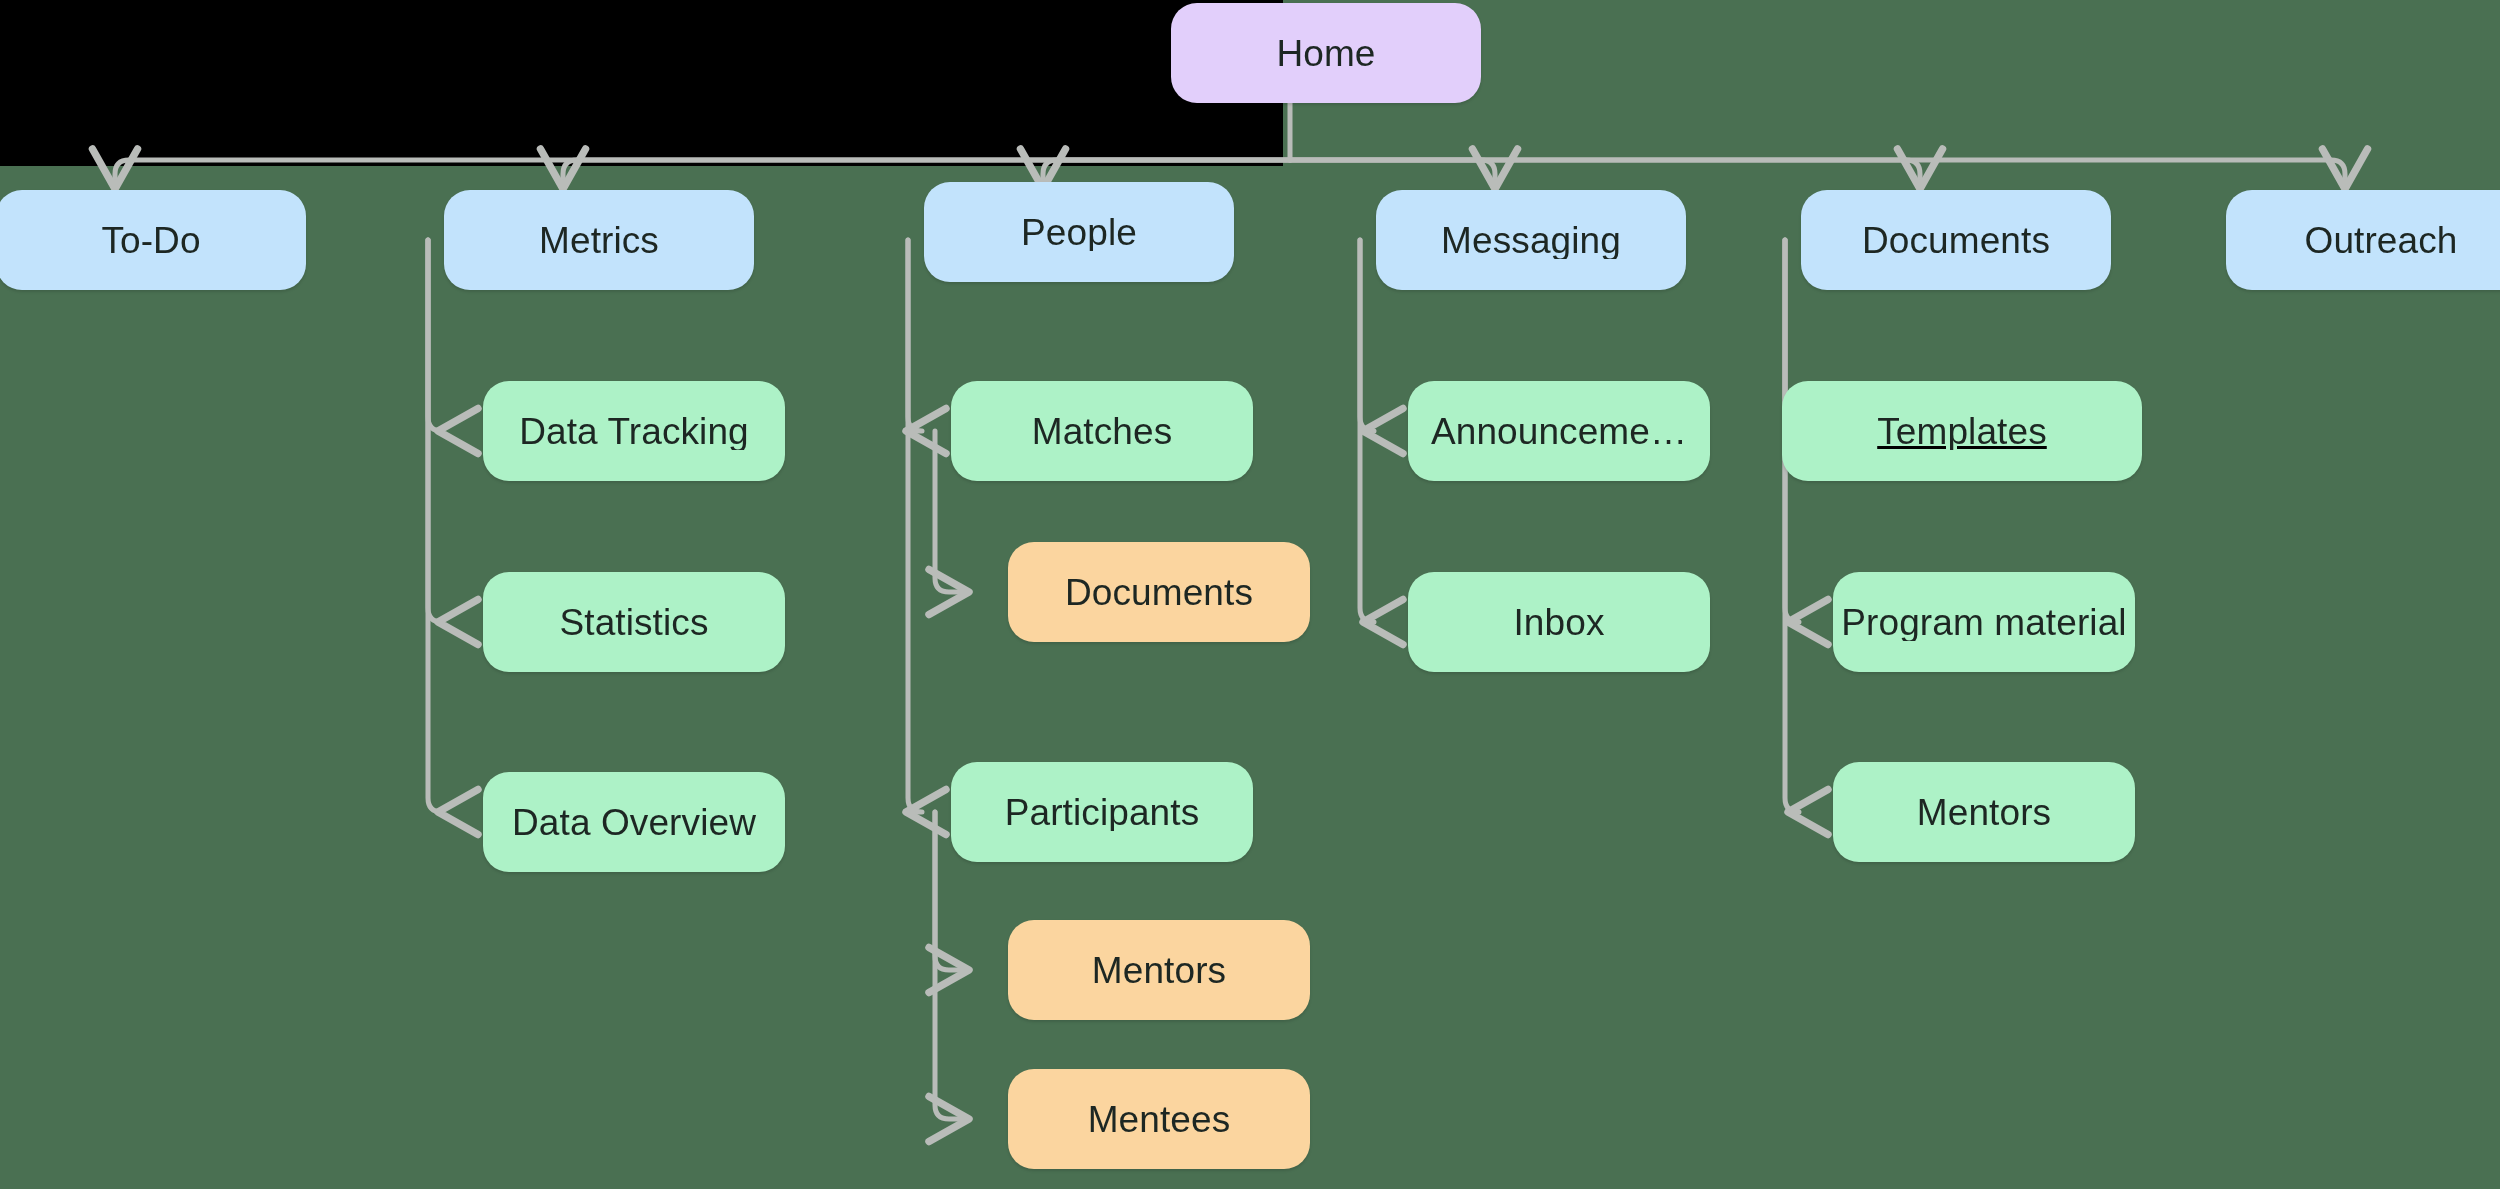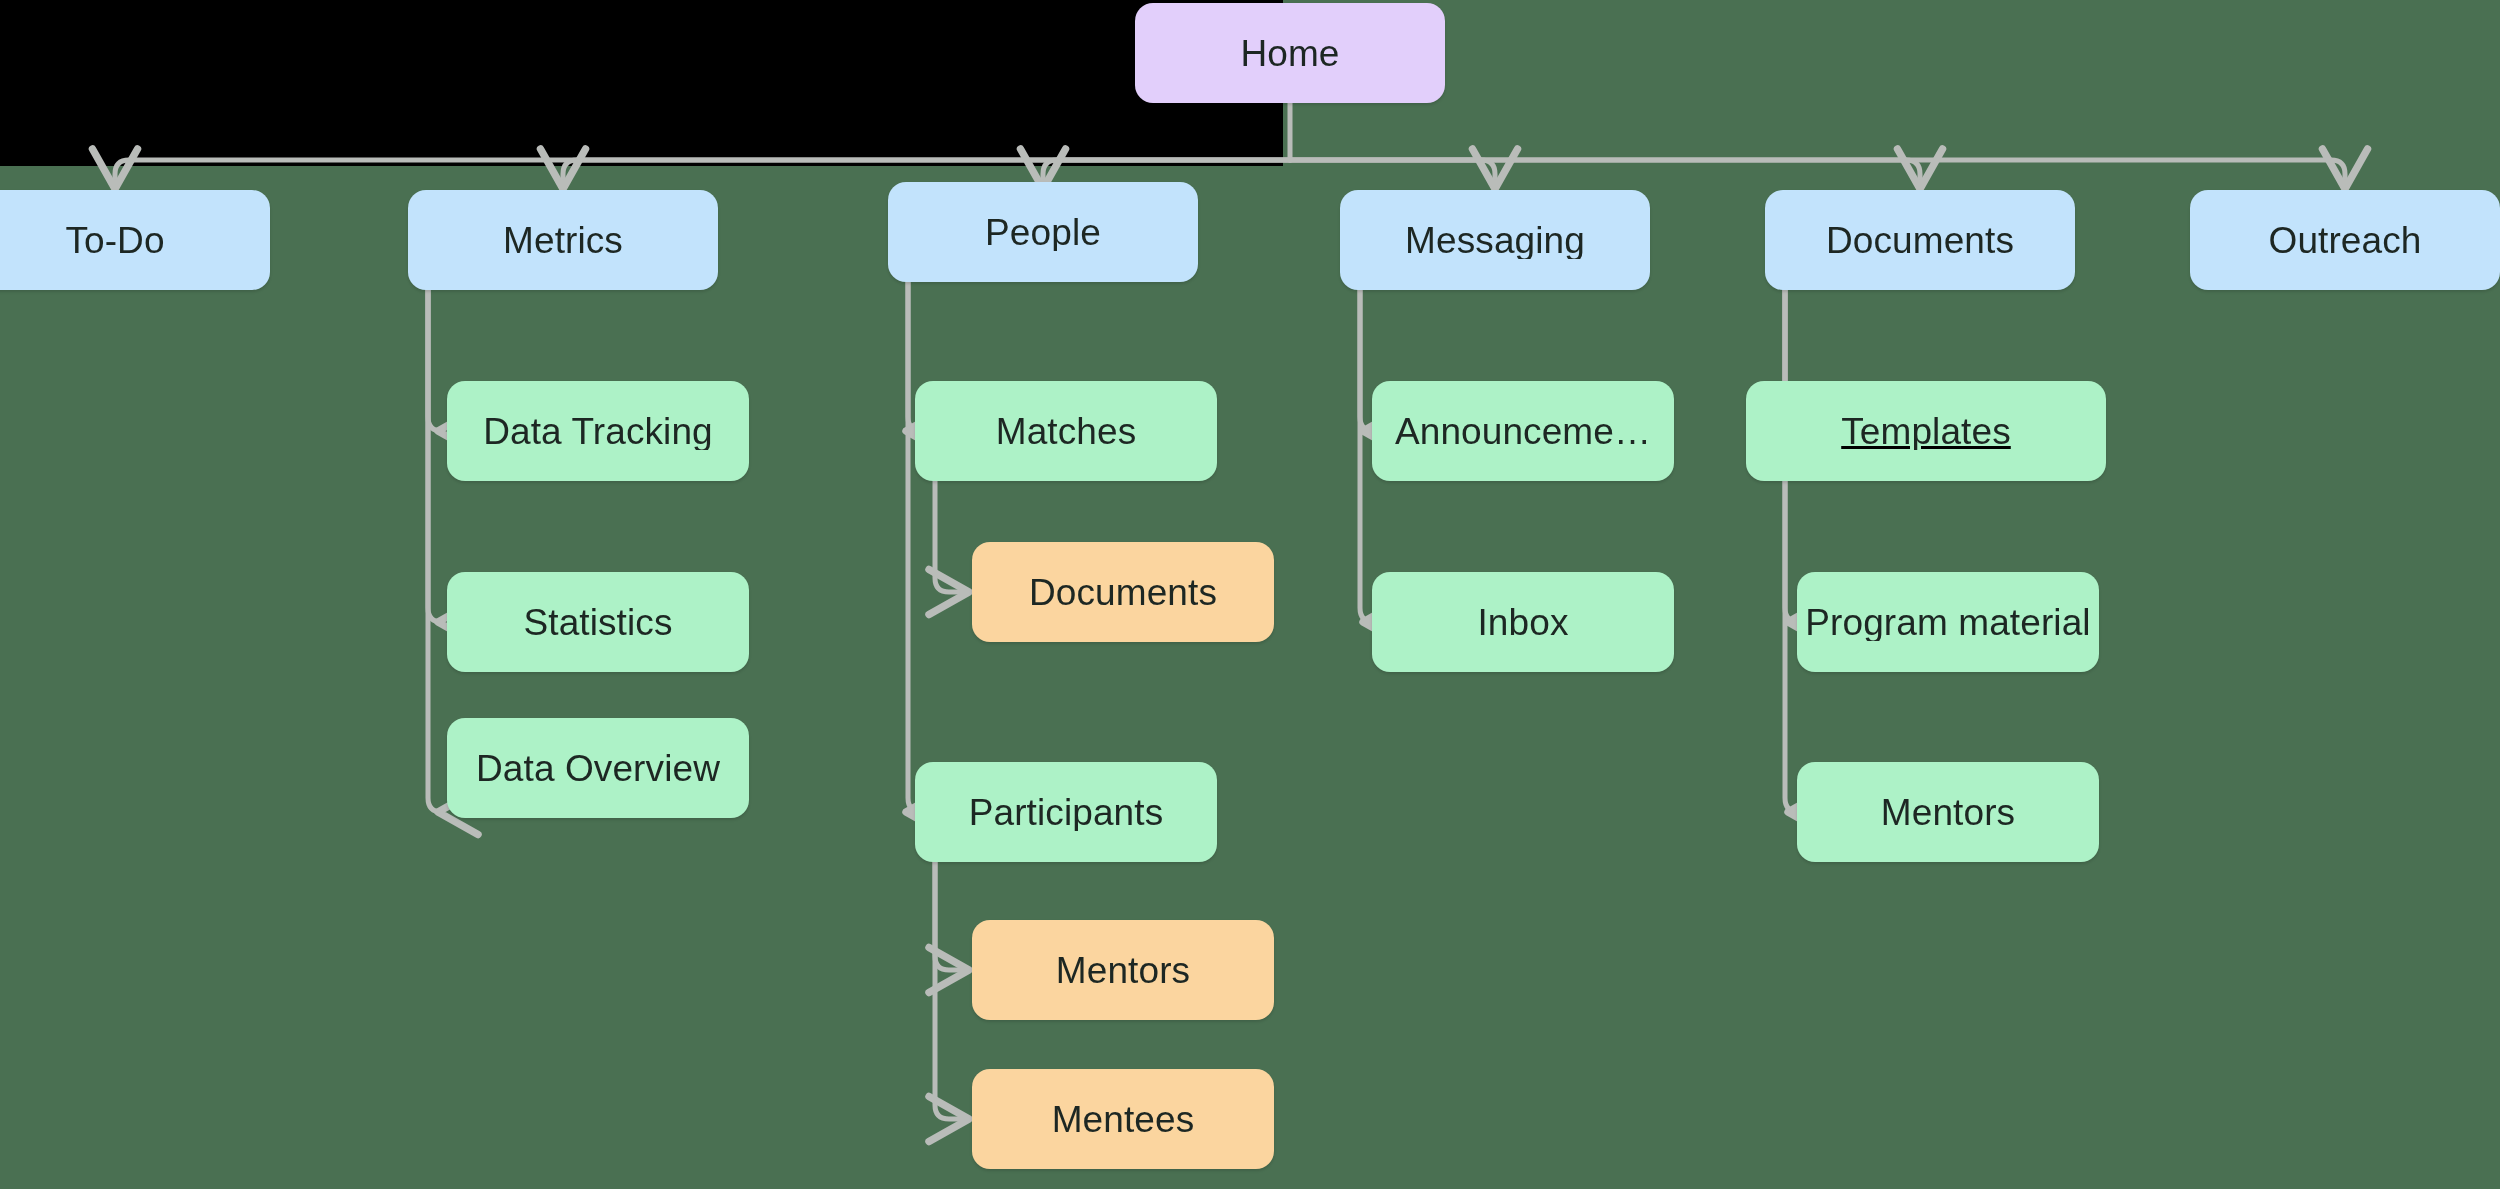"Home" .node { border-radius: 18px -> 26px; margin-left: none -> 36px }
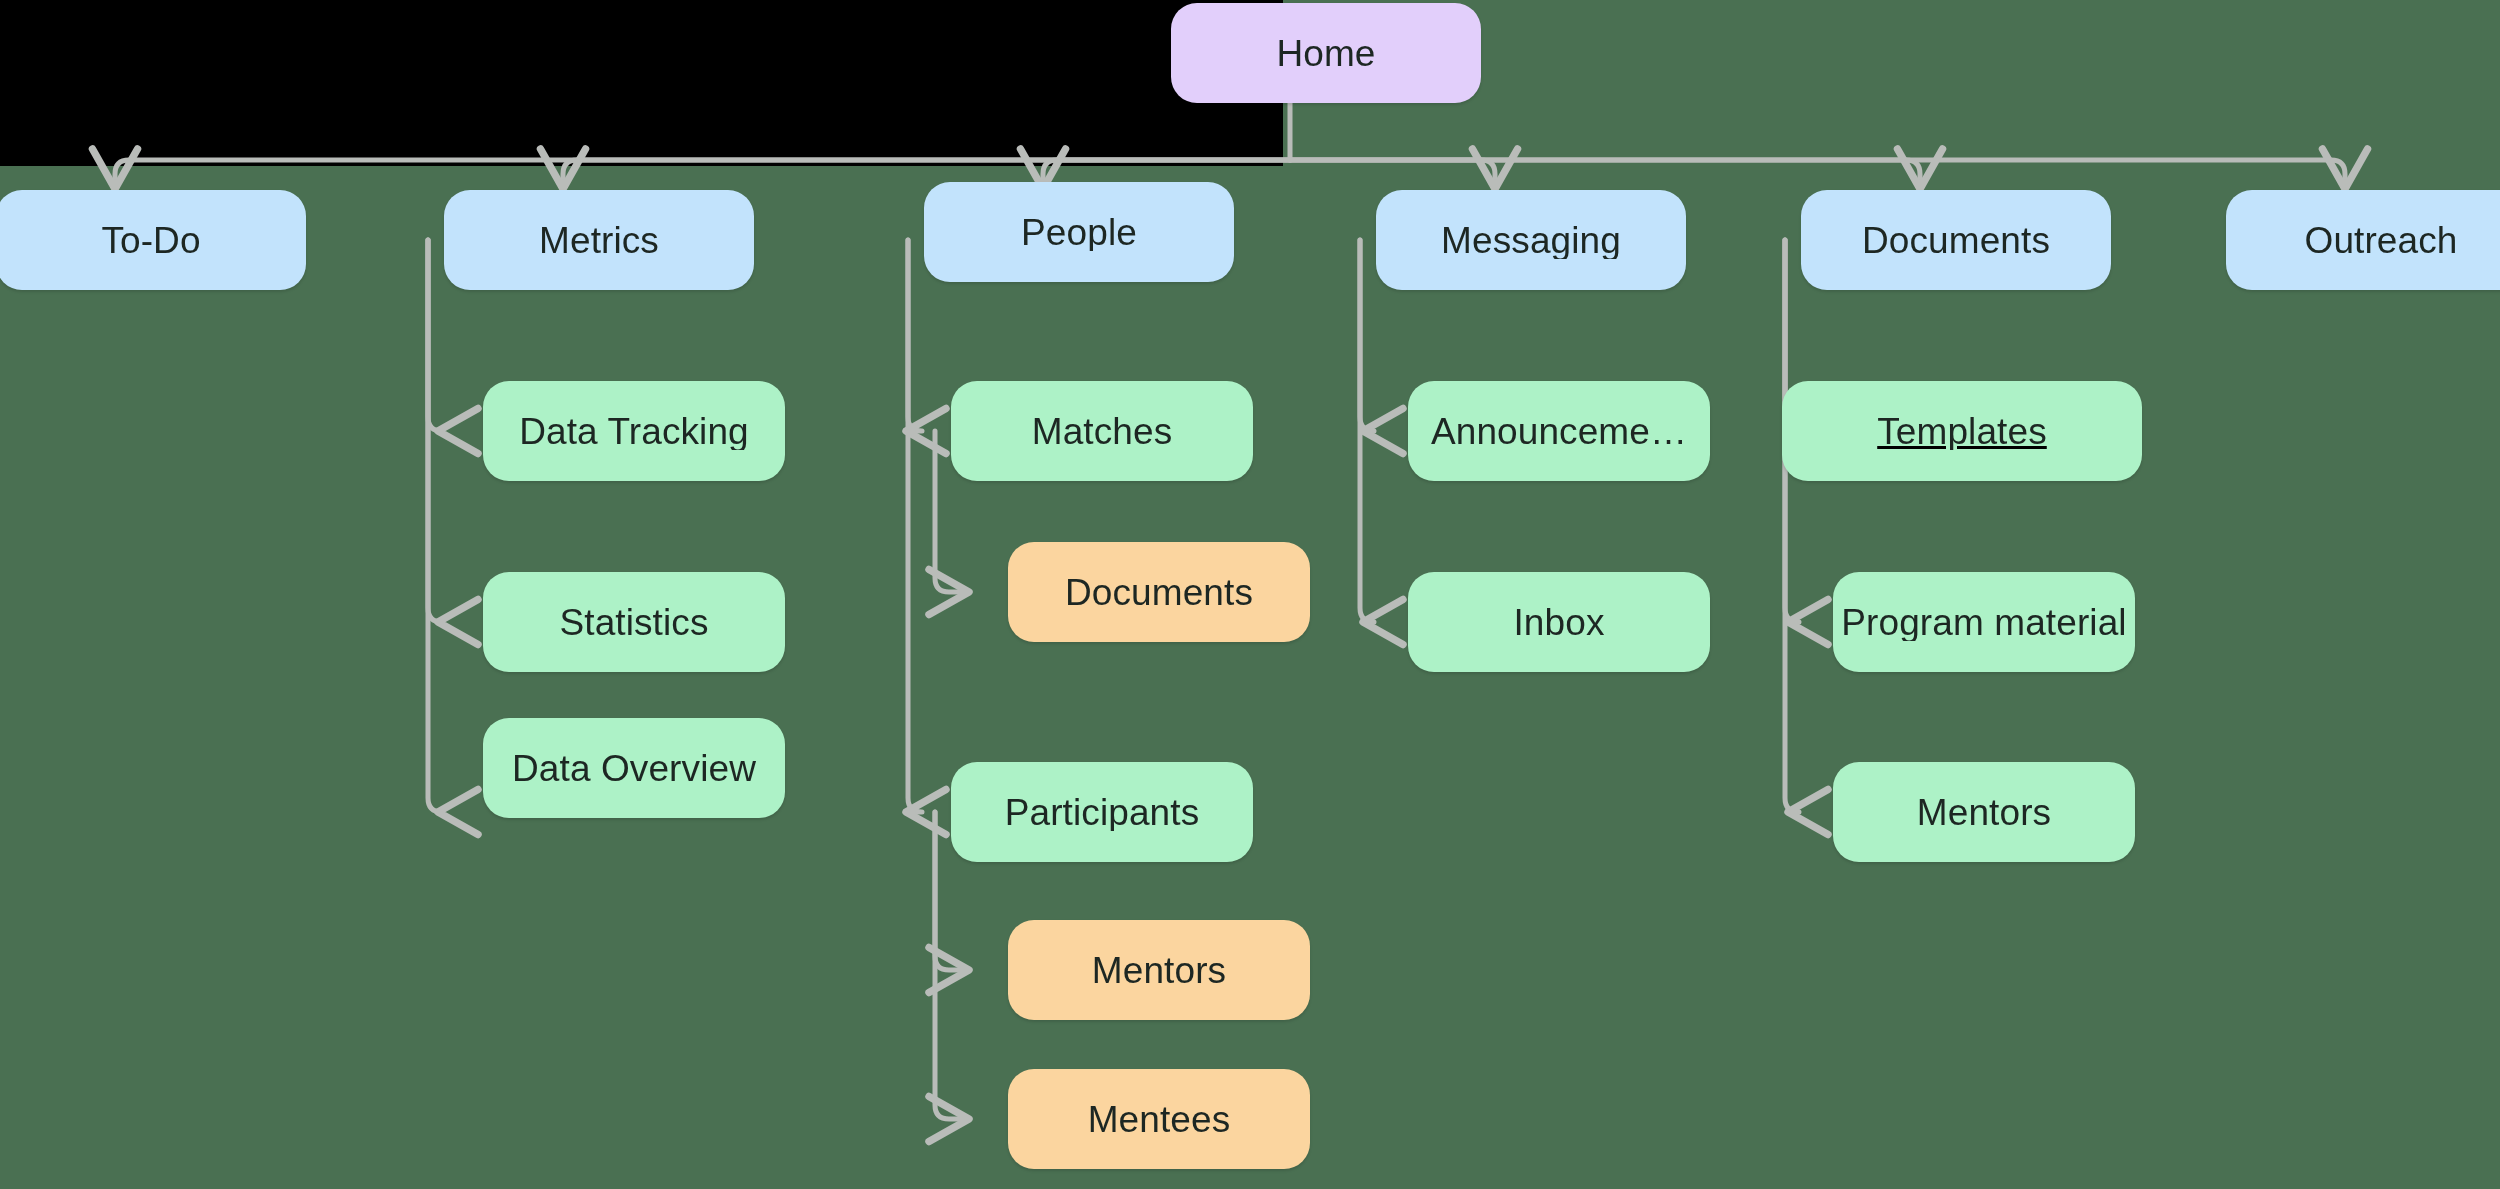"Data Overview" div.node { top: 718px -> 772px }
